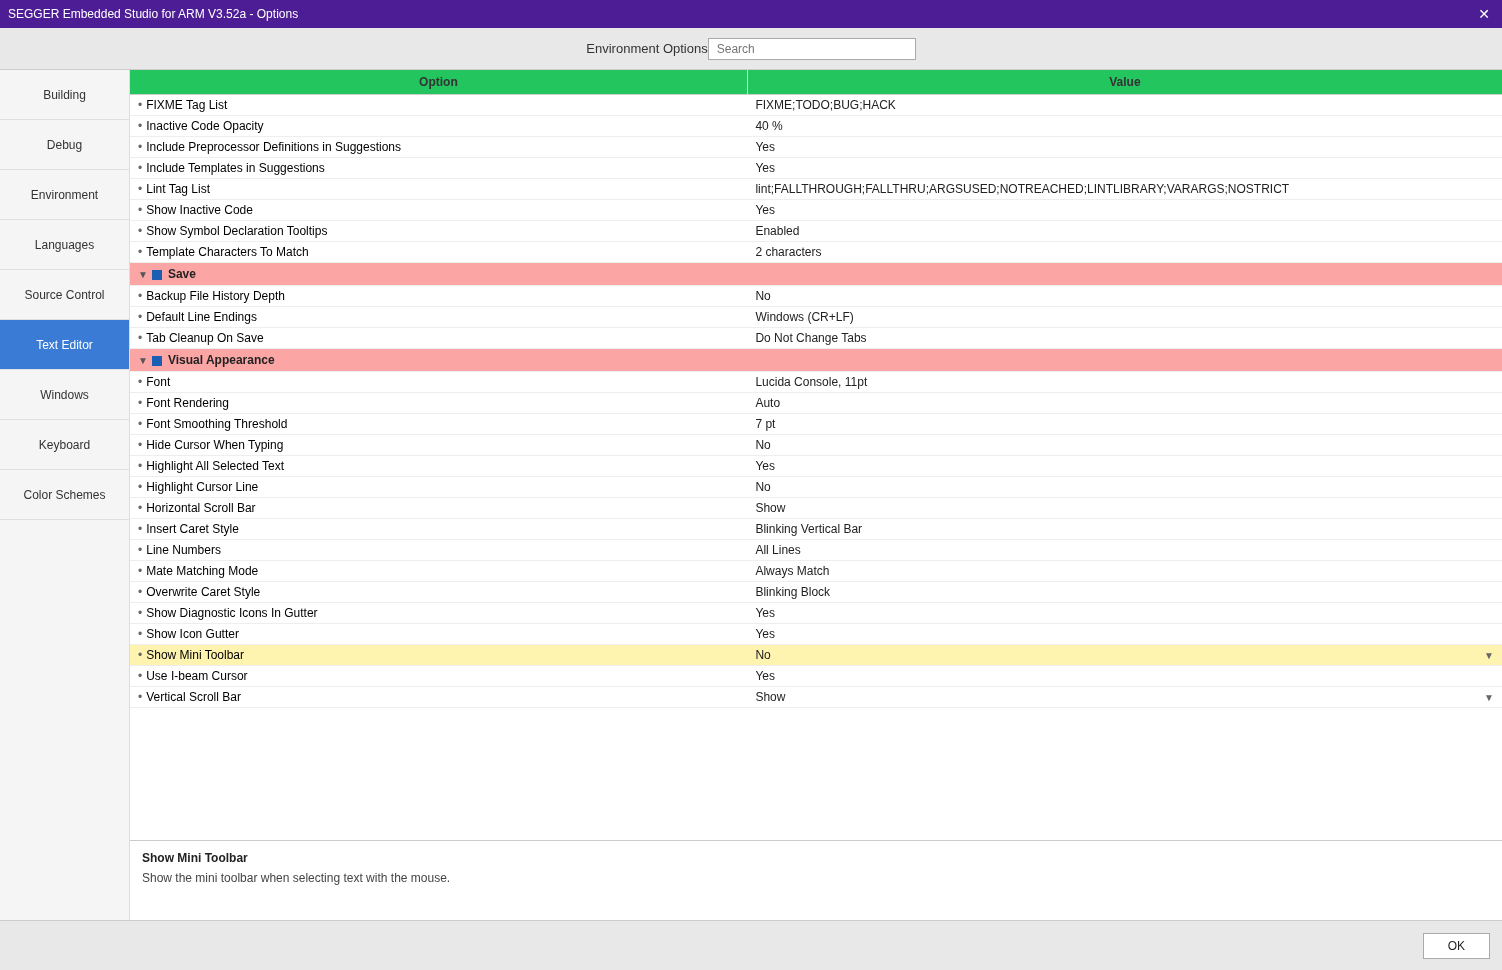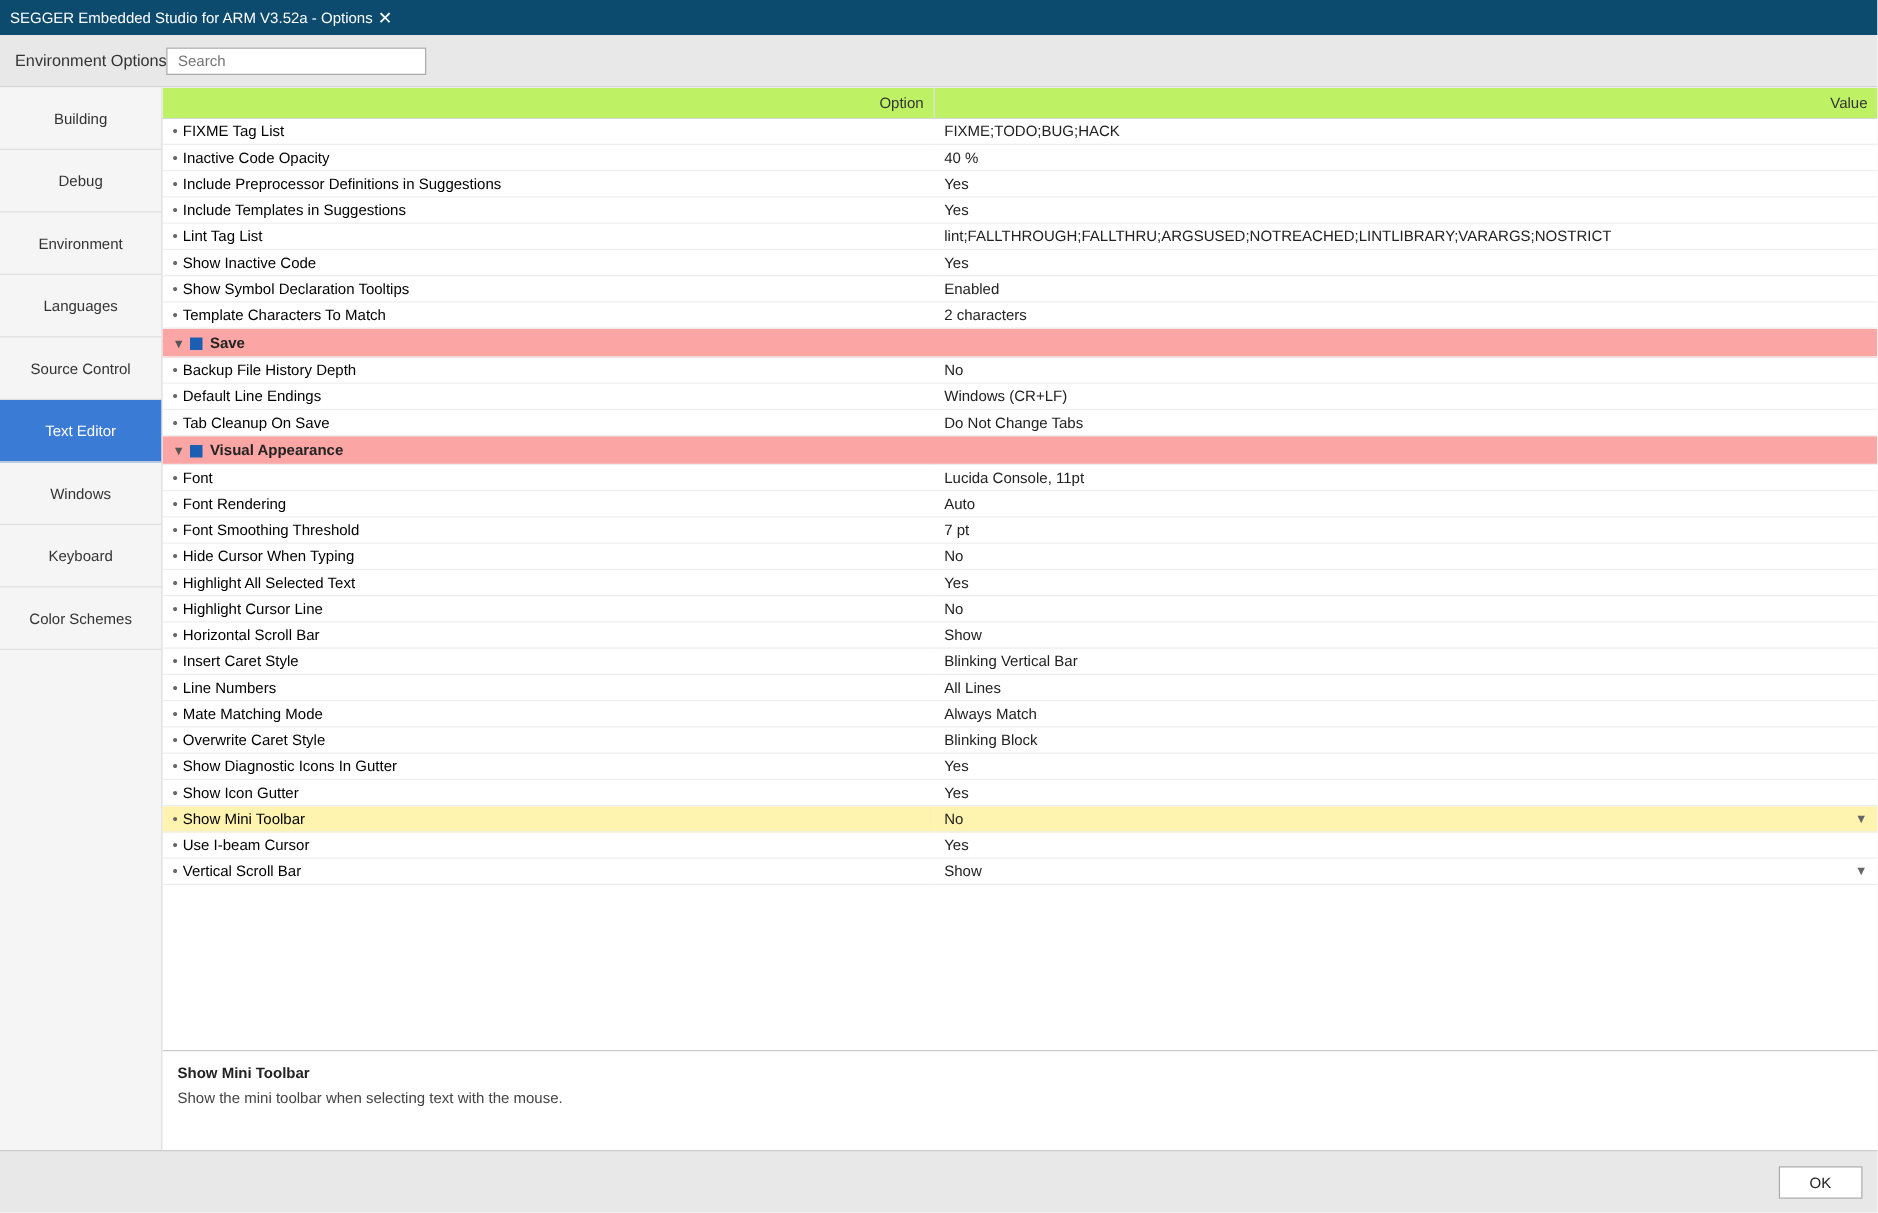"SEGGER Embedded Studio for ARM" .title-bar { background: #0c4a6e -> #4c1d95; justify-content: flex-start -> space-between }
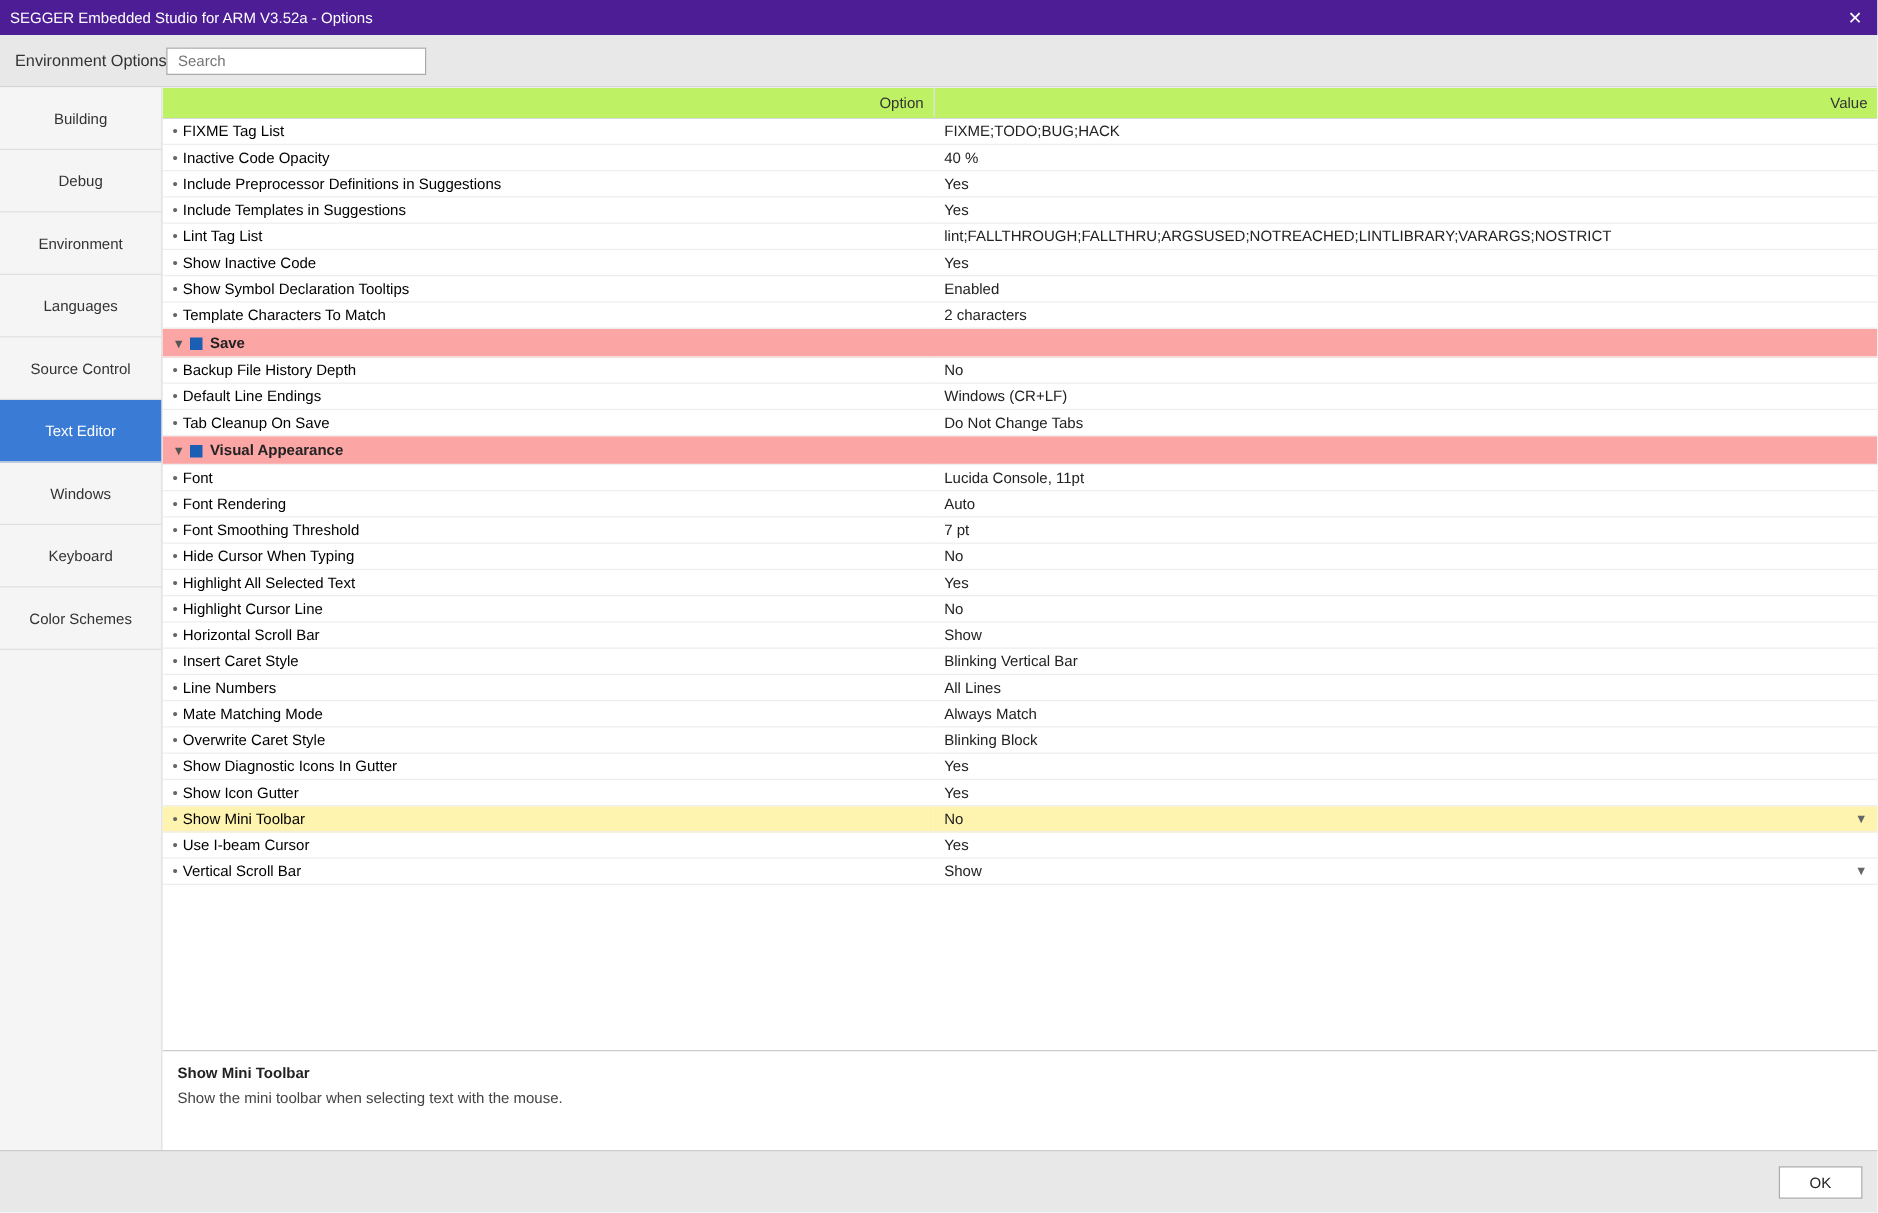"Environment Options" .options-header { justify-content: flex-start -> center }
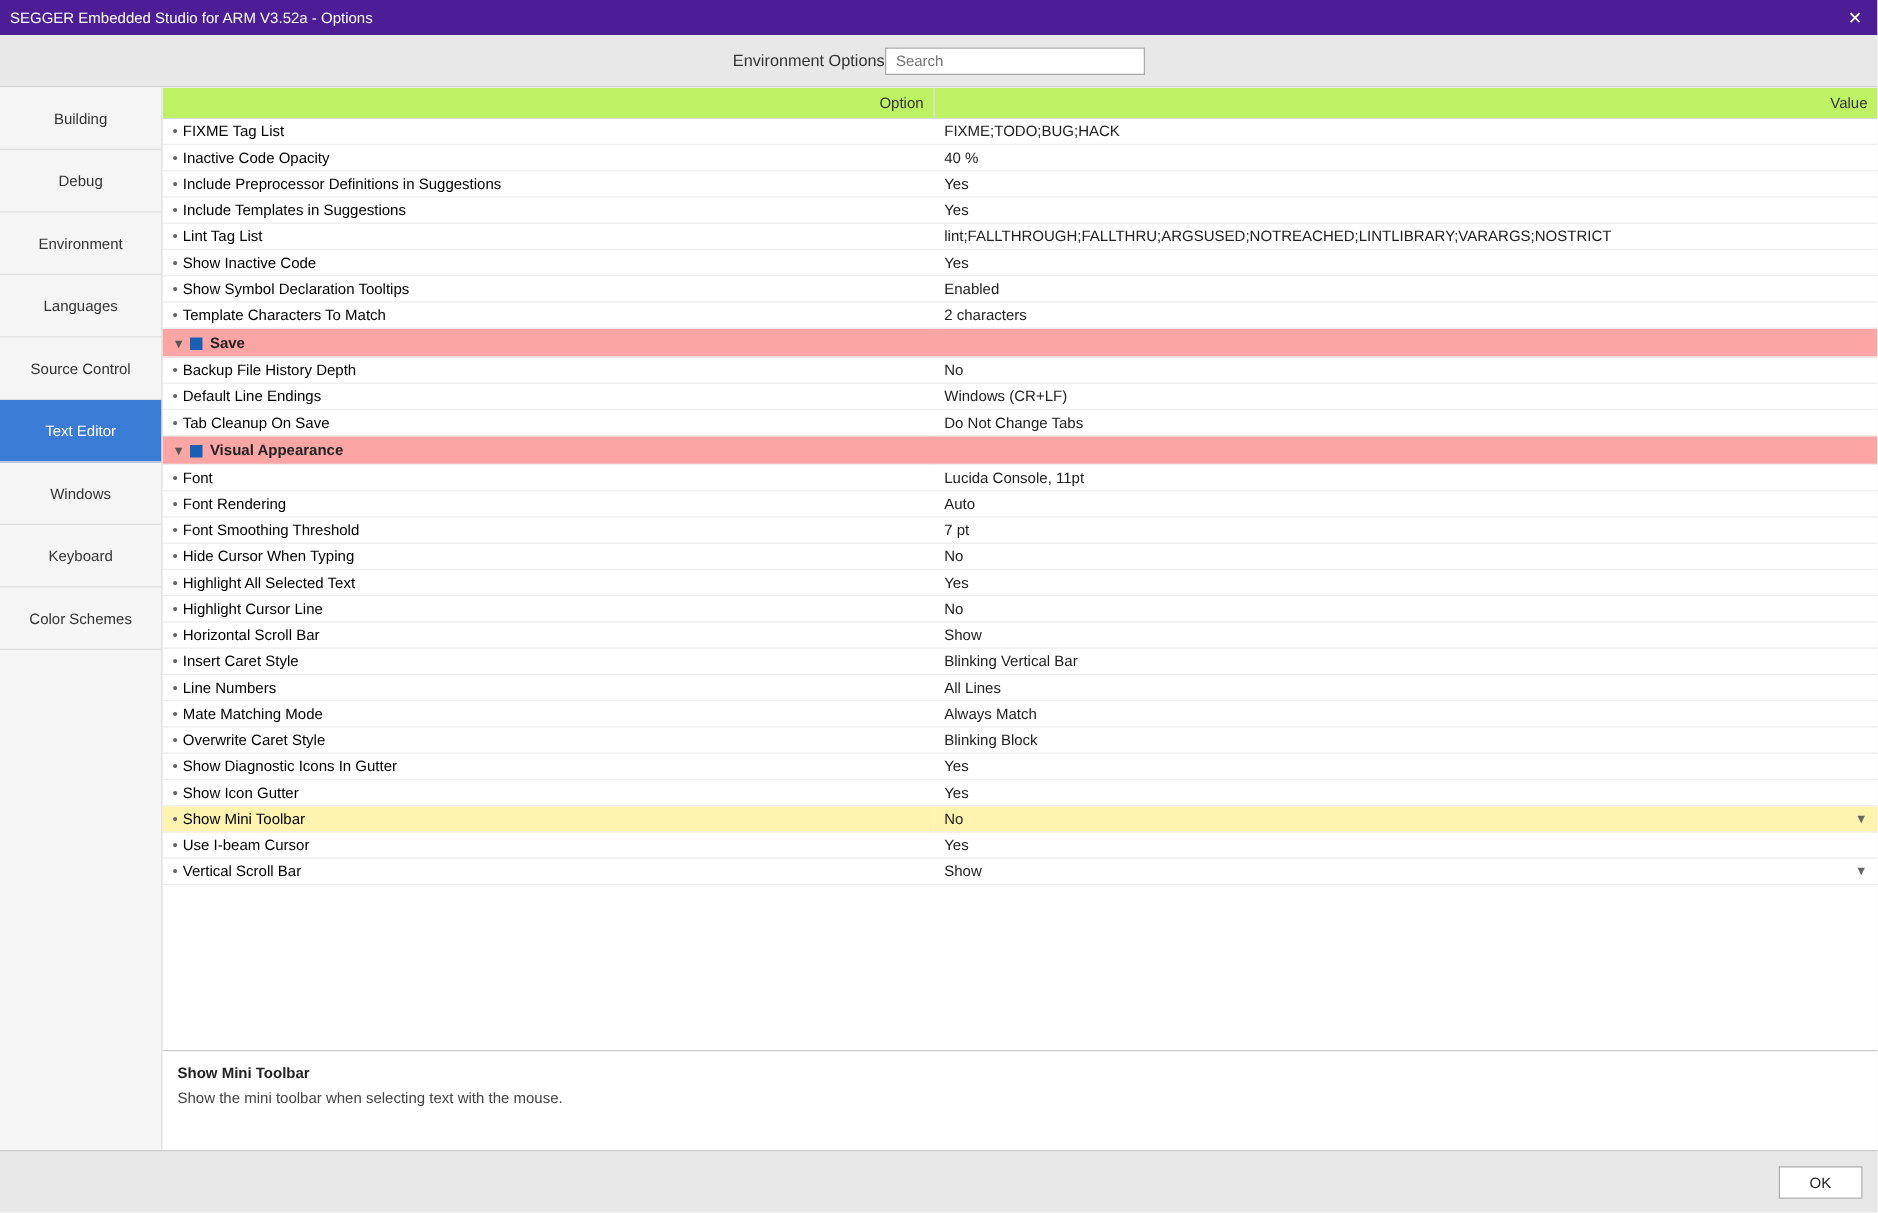"Option" thead th { background: #bef264 -> #22c55e; font-weight: normal -> bold; text-align: right -> center }
